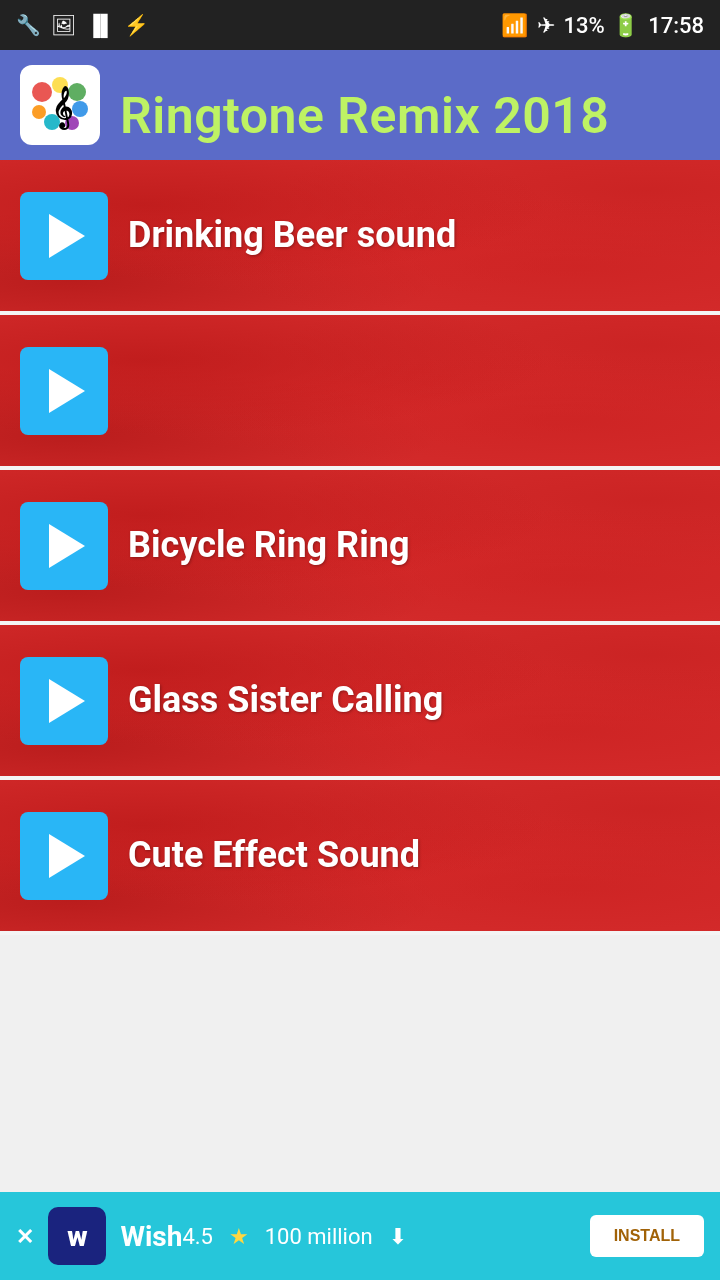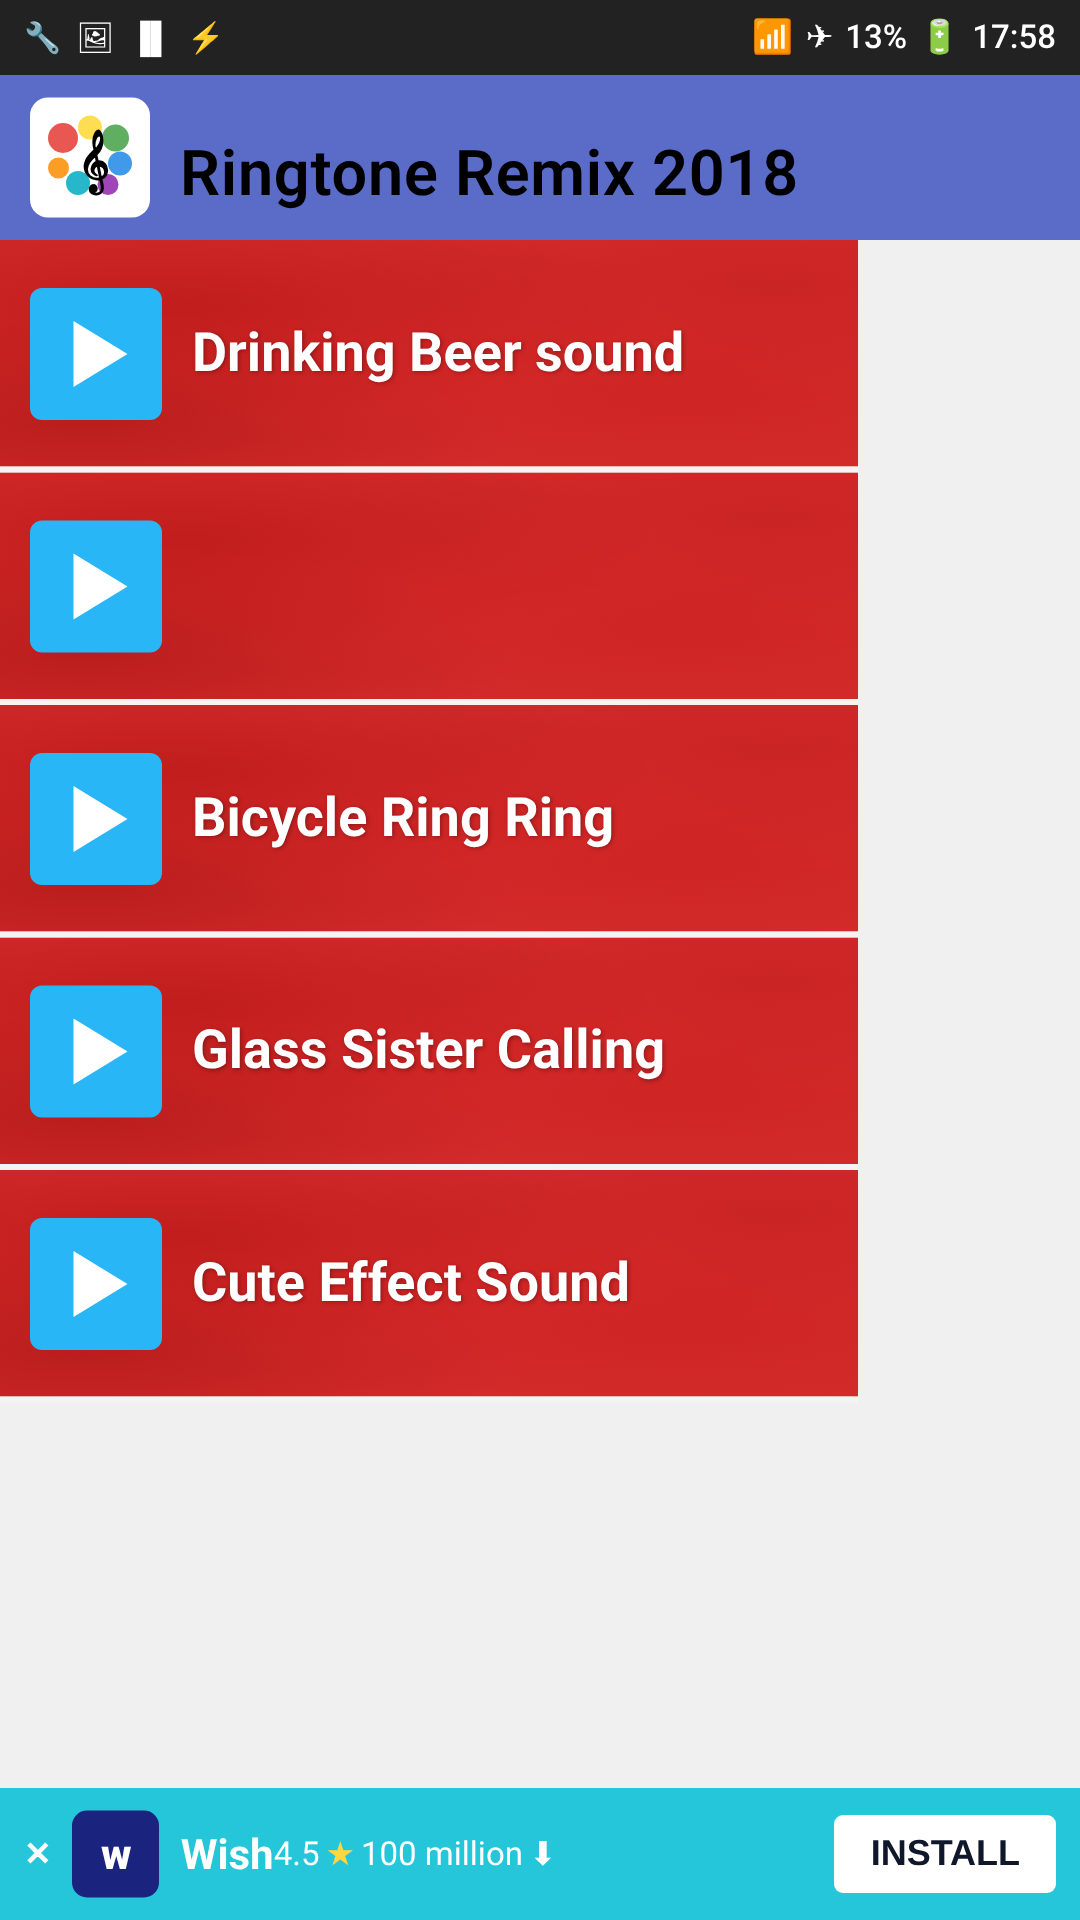"Ringtone Remix 2018" .app-title { color: #000000 -> #bef264; font-size: 42px -> 50px }
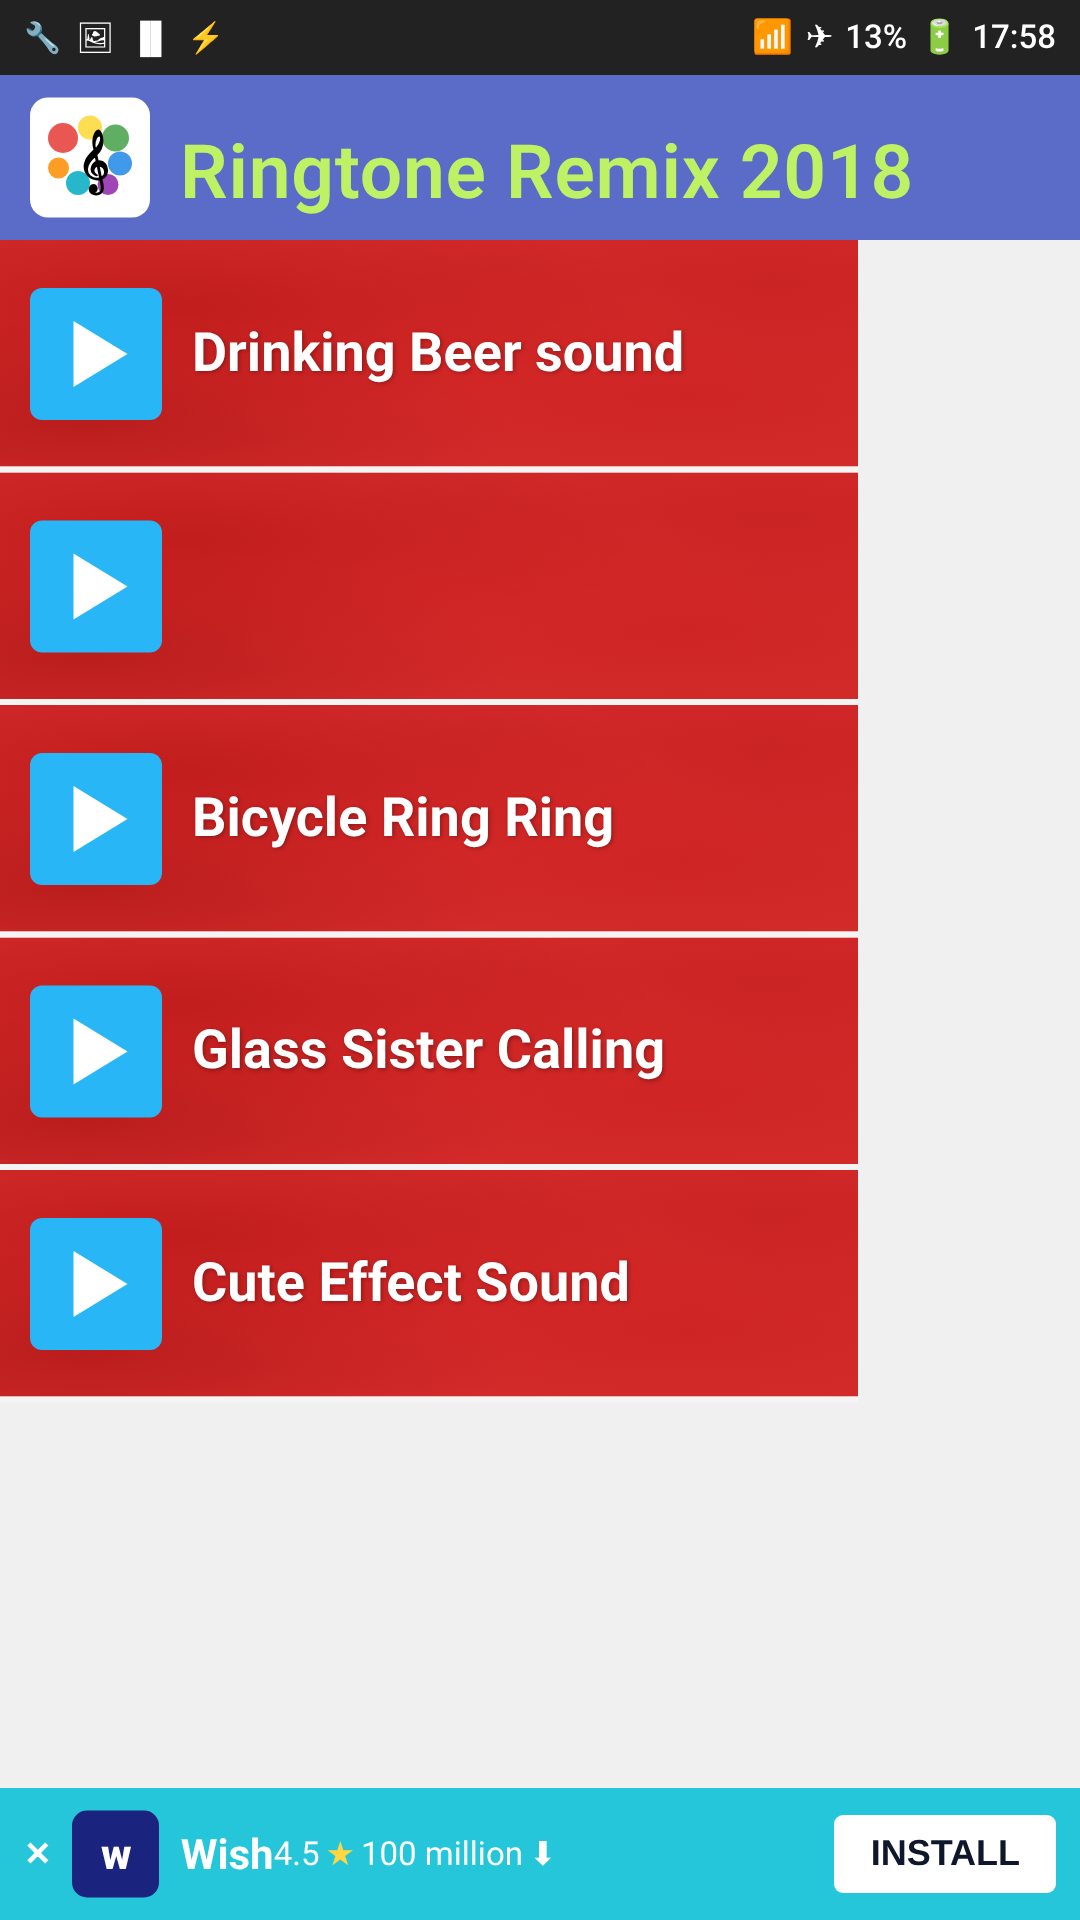"Drinking Beer sound" .ringtone-item { width: 572px -> 720px }
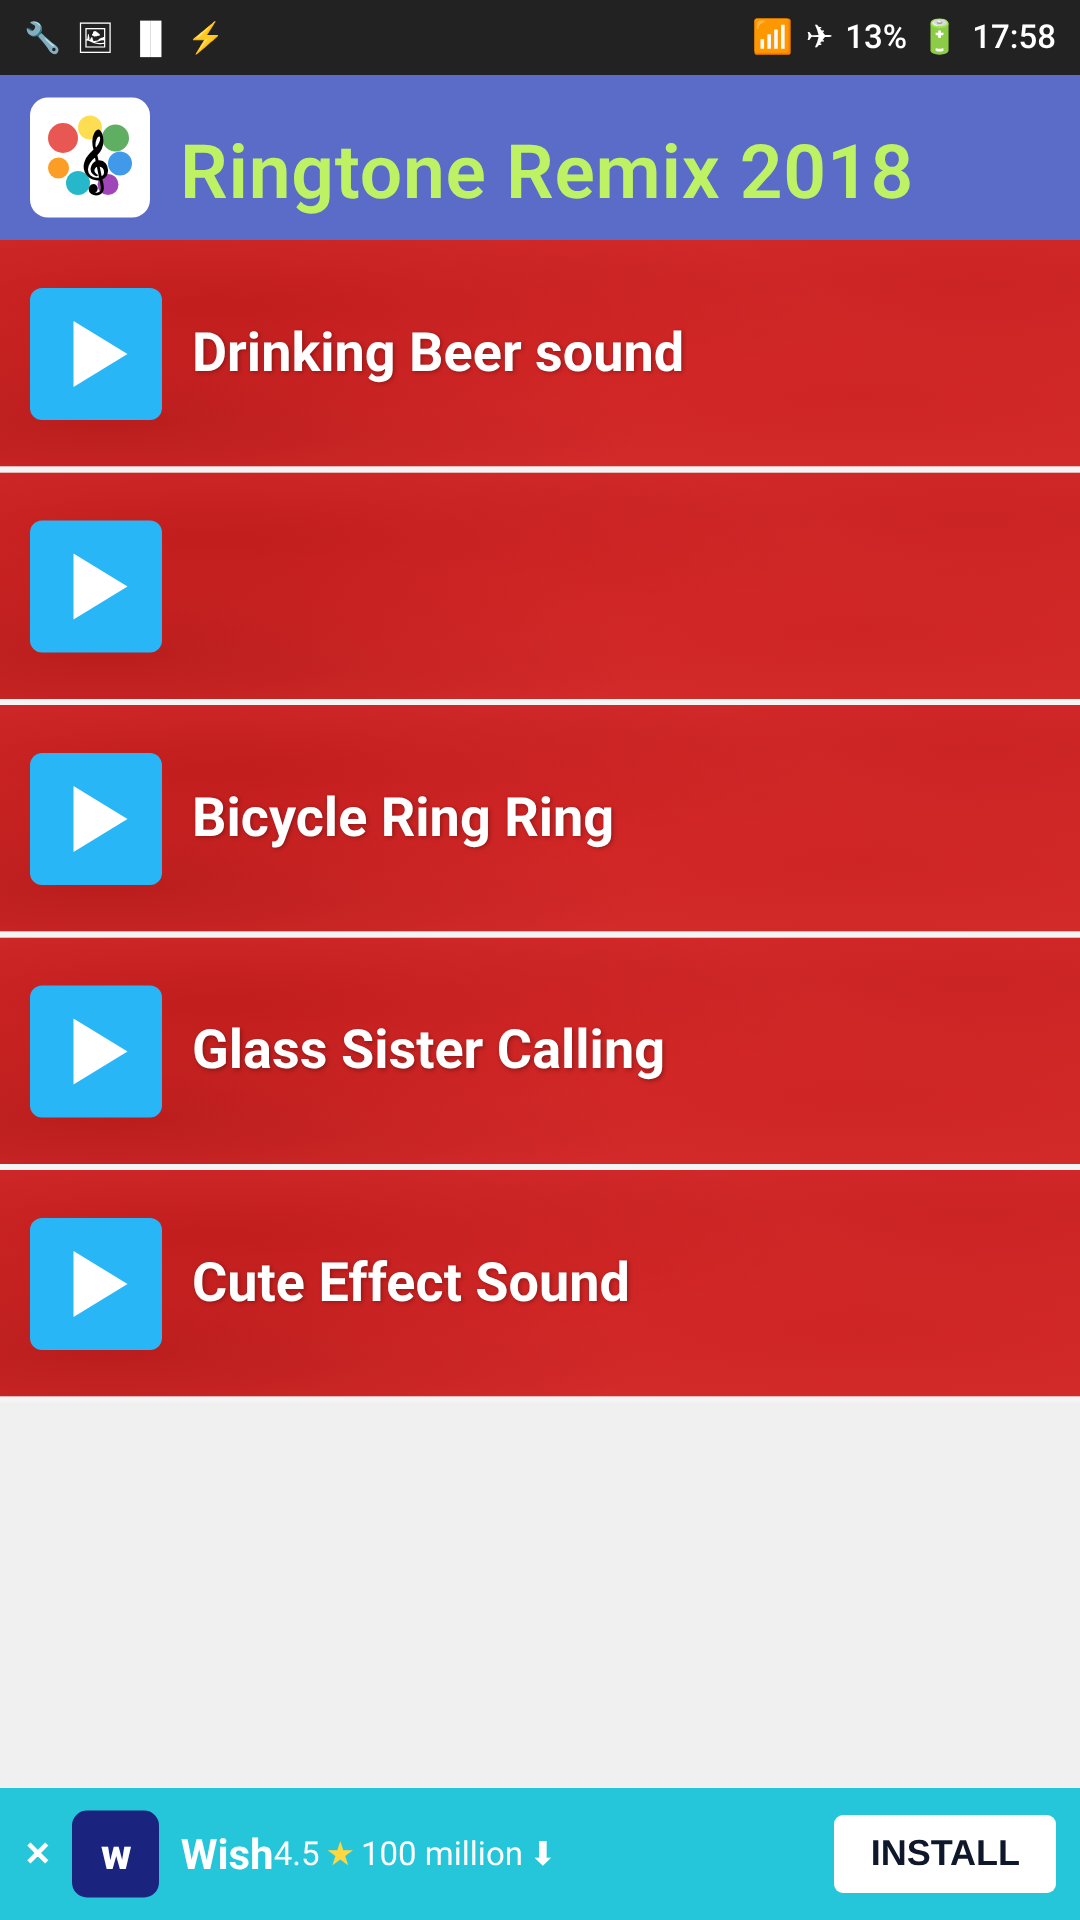"4.5" .ad-meta { gap: 4px -> 16px }
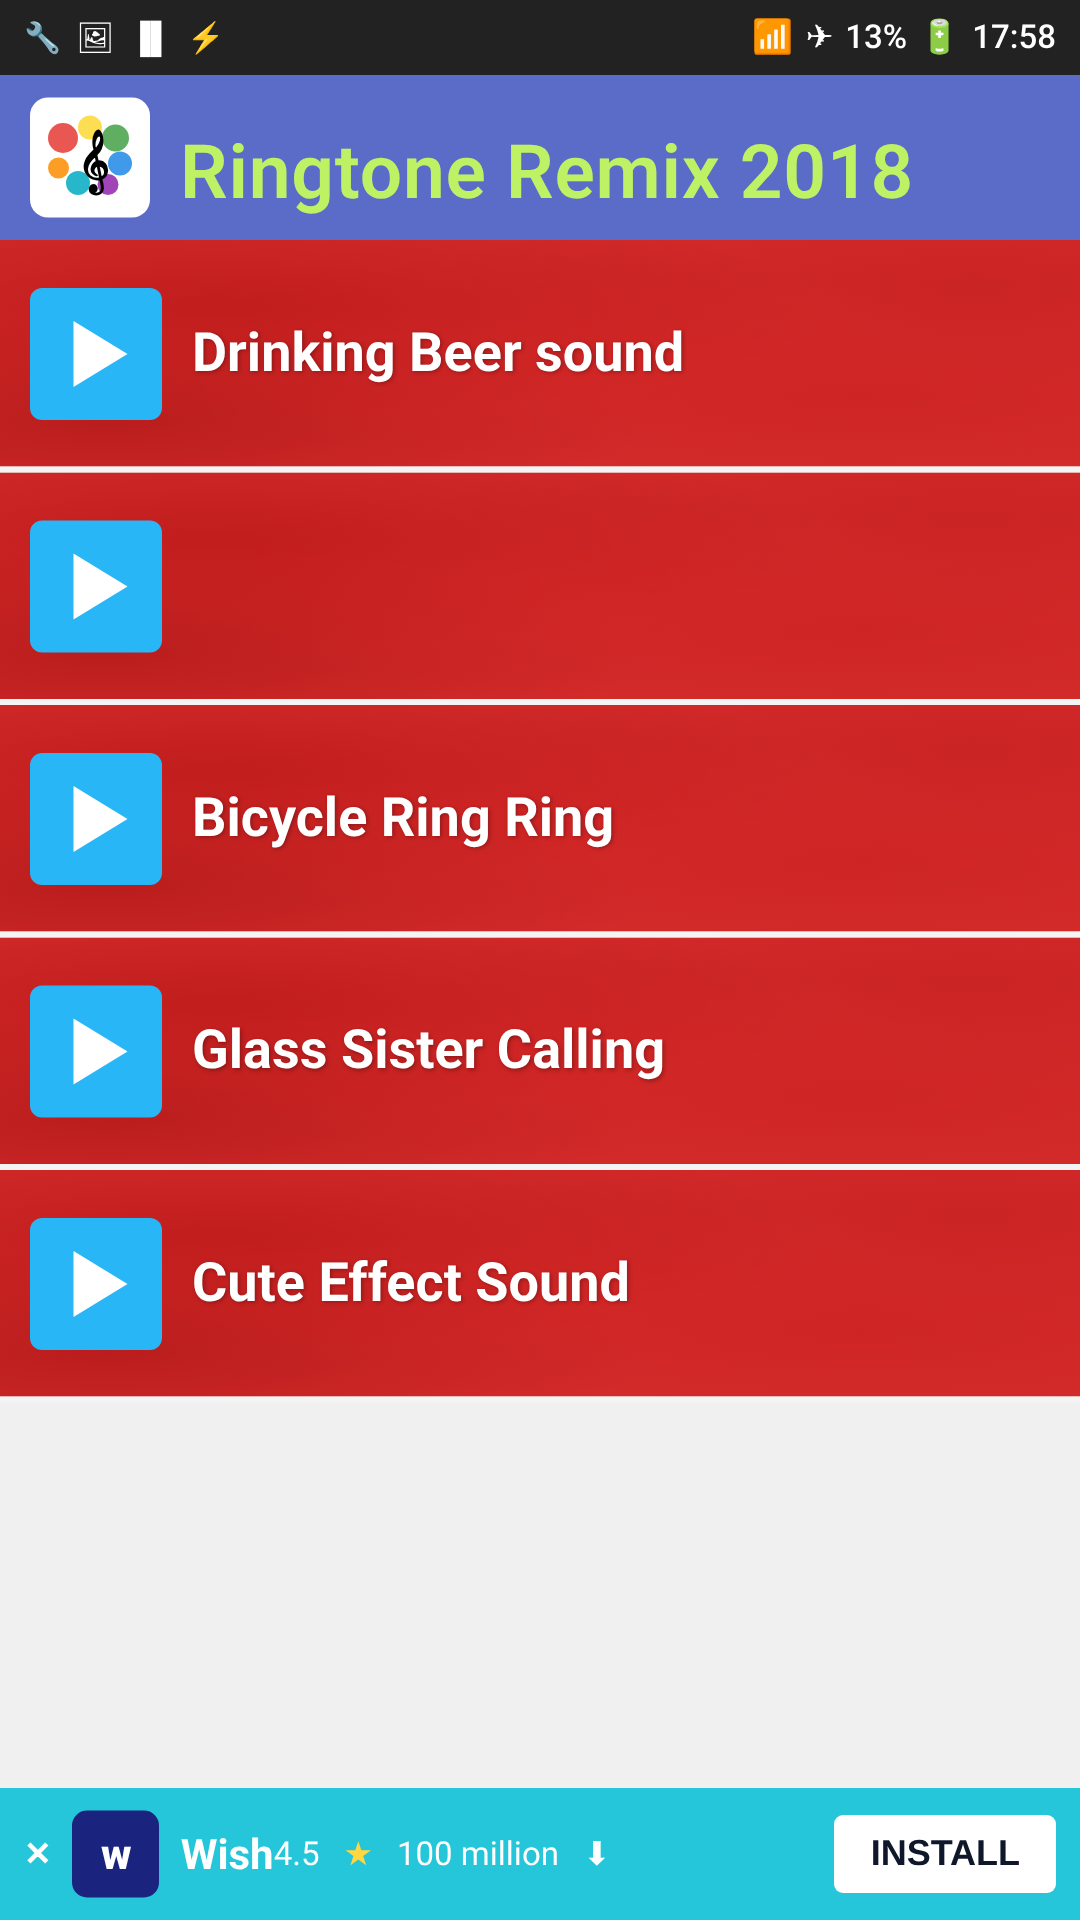"INSTALL" .install-btn { color: #0f172a -> #a16207; font-size: 24px -> 16px }
